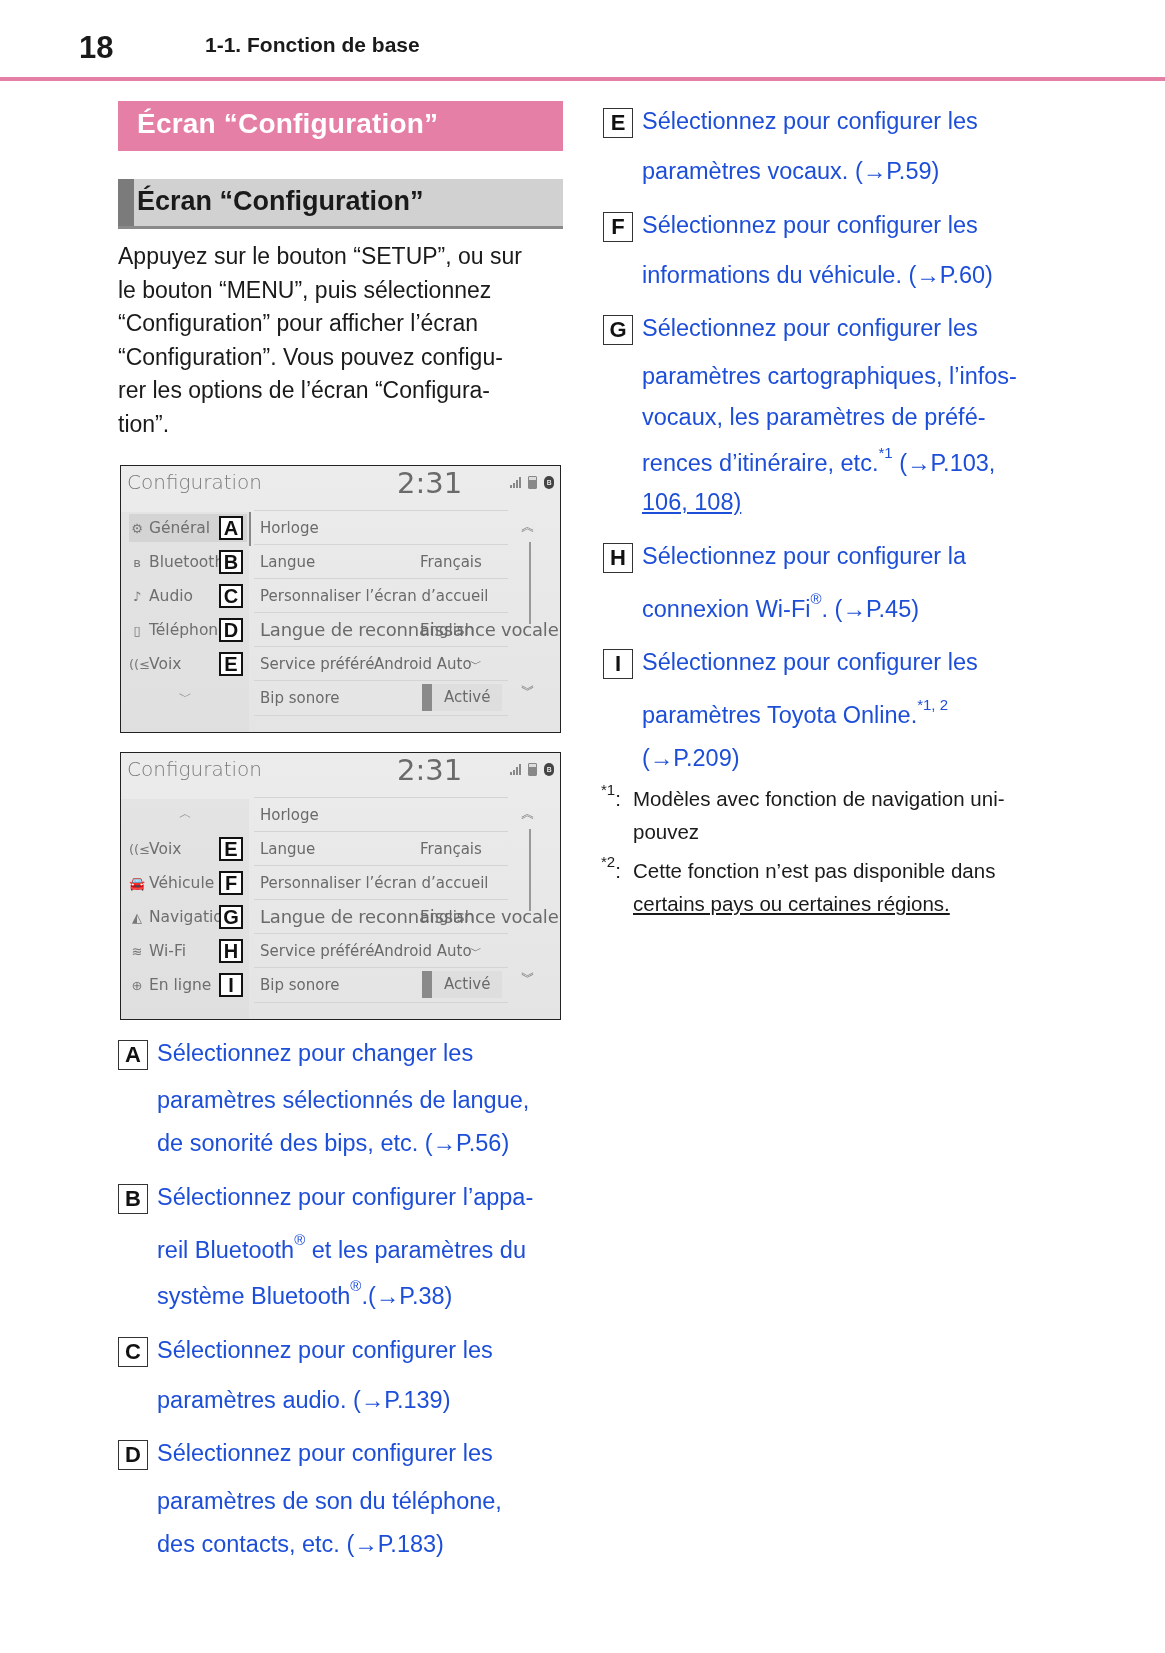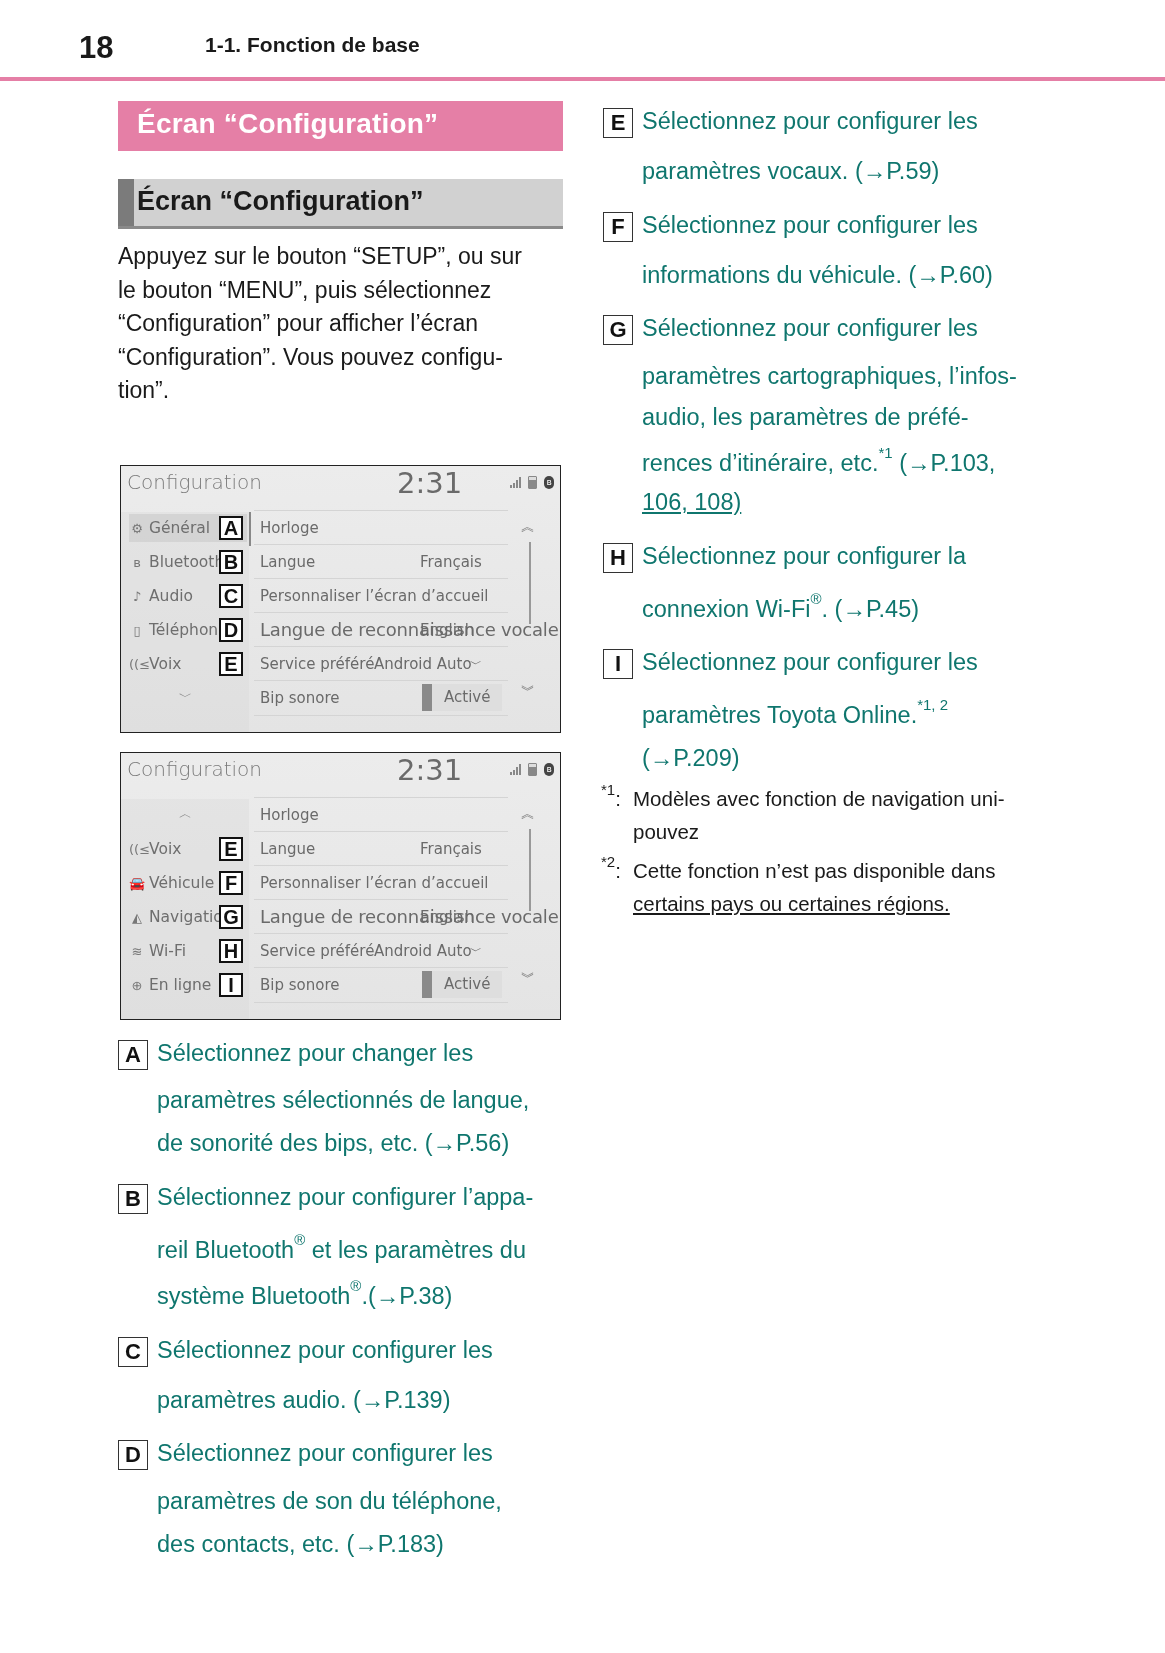"Sélectionnez pour configurer les" .desc { color: #0f766e -> #1d4ed8 }
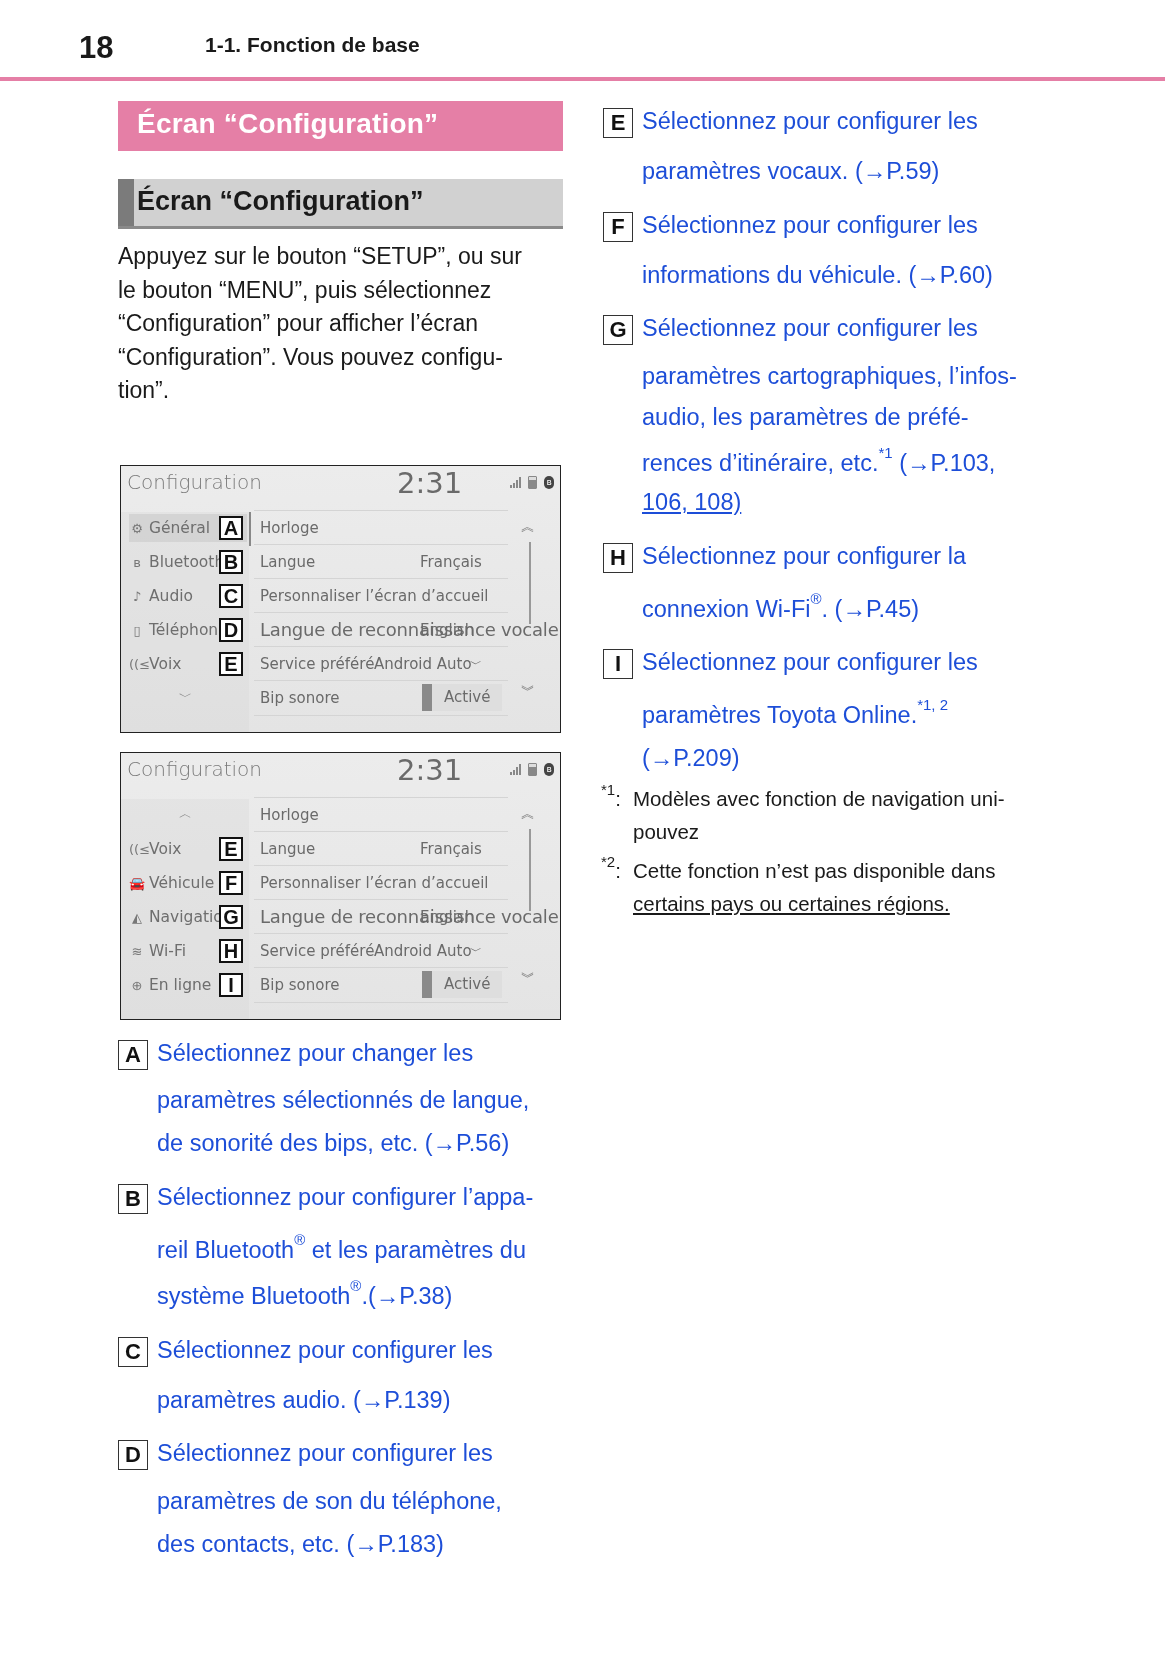"rer les options de l’écran" div { html: none -> <div>rer les options de l’écran “Configura-</div> }
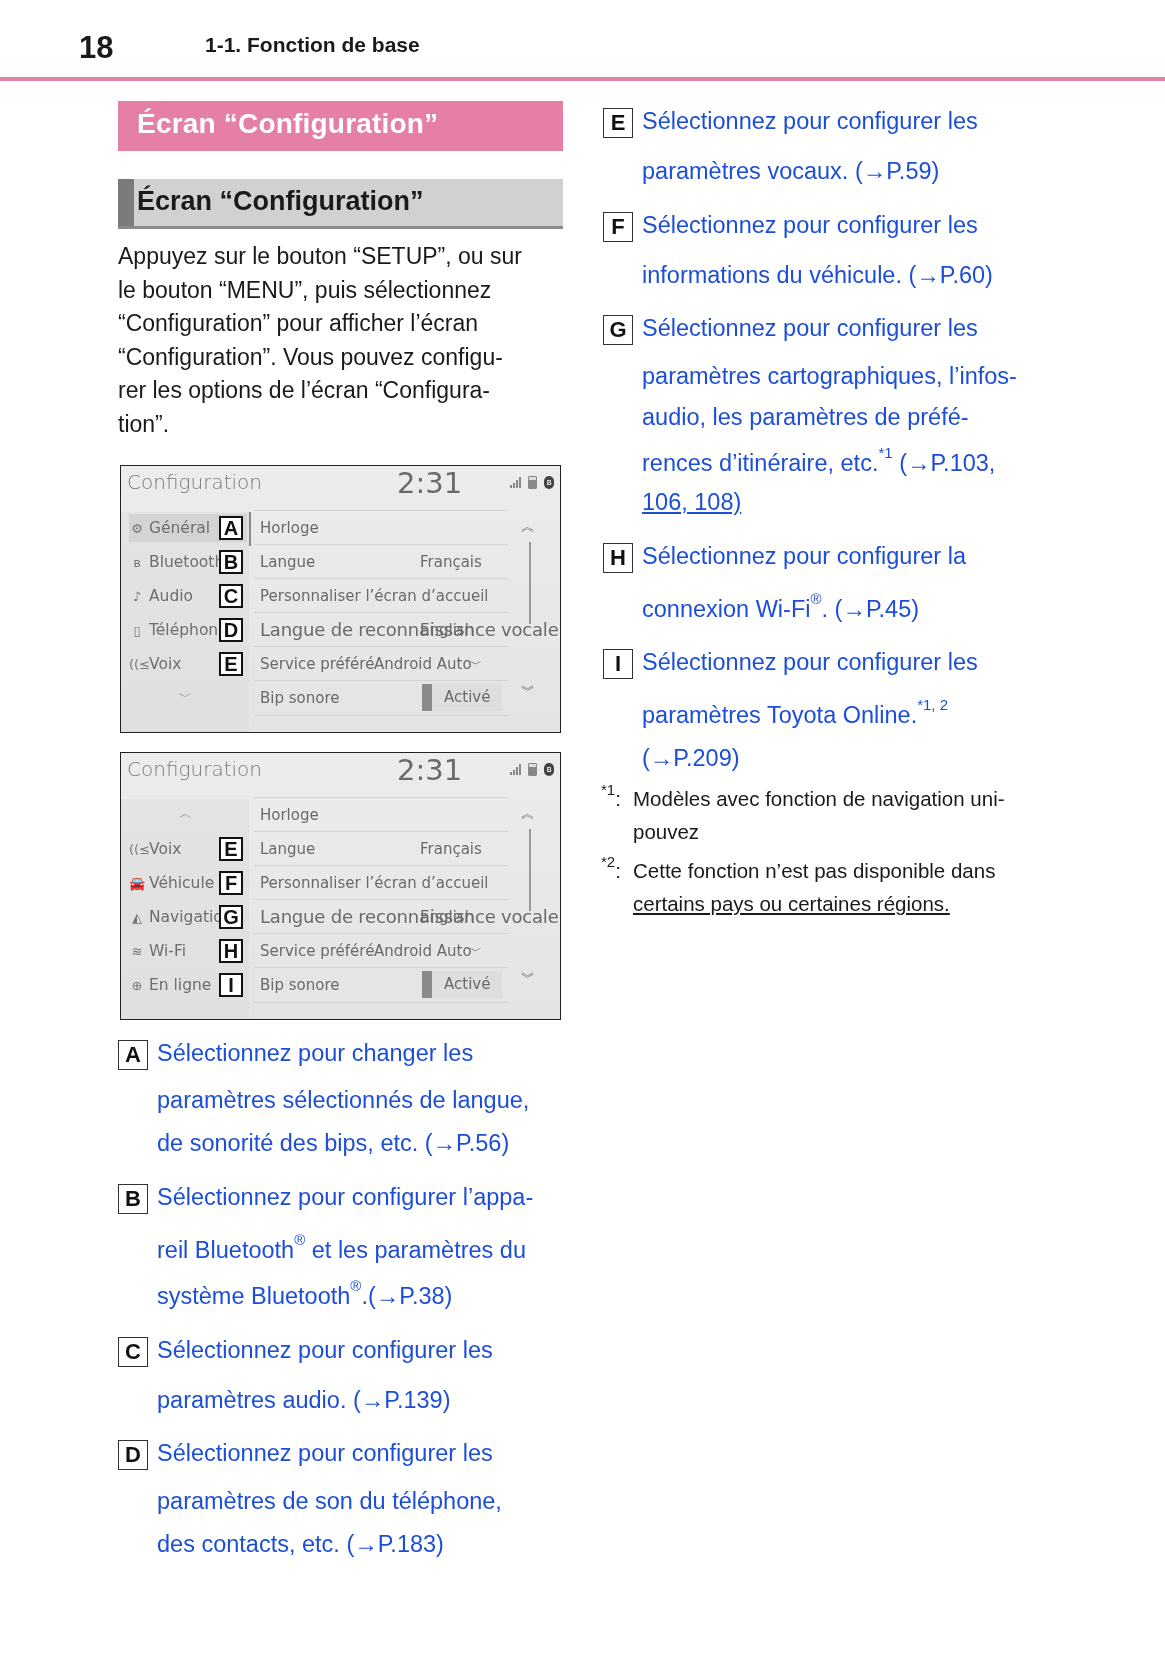"audio, les paramètres de préfé-" div.desc { text: audio -> vocaux }
